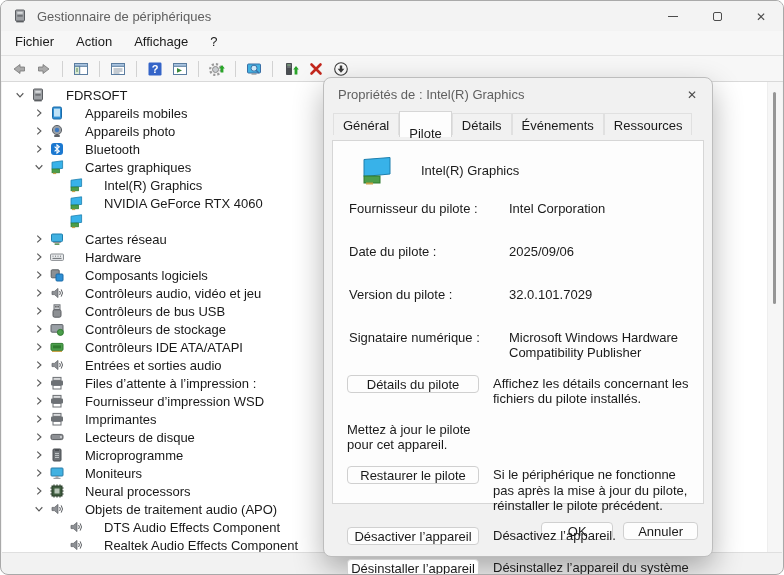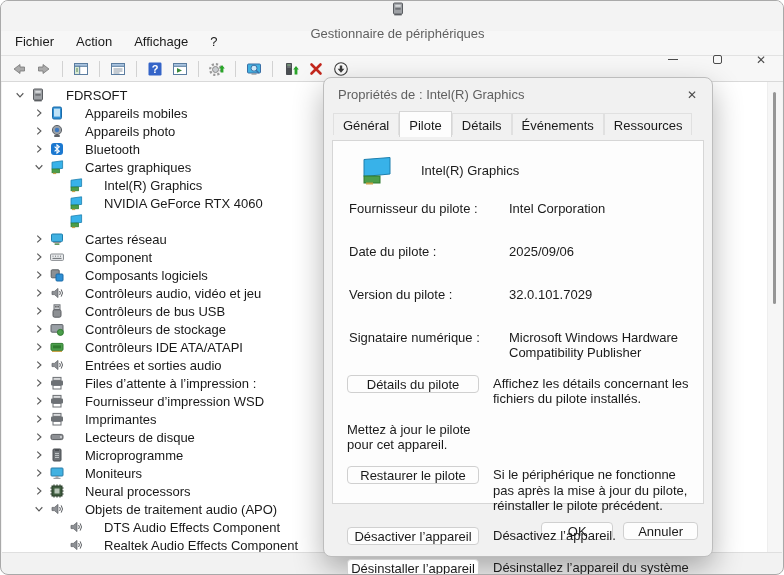"Gestionnaire de périphériques" .titlebar { flex-direction: column -> none }
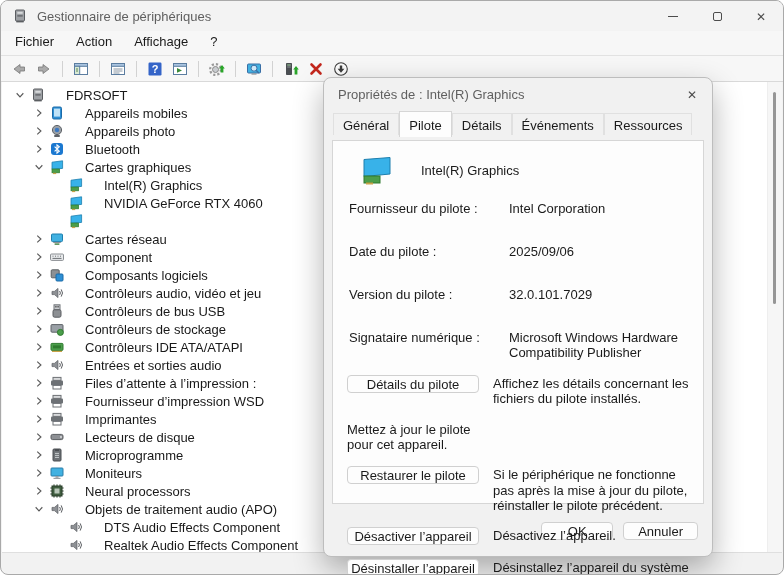"Pilote" .tab.active { padding-top: 6px -> 14px }
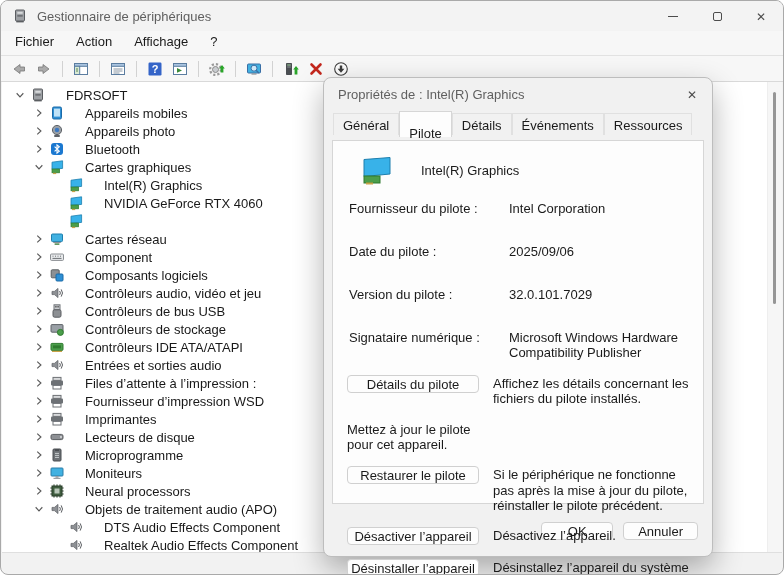"Component" span.t-label { text: Component -> Hardware }
